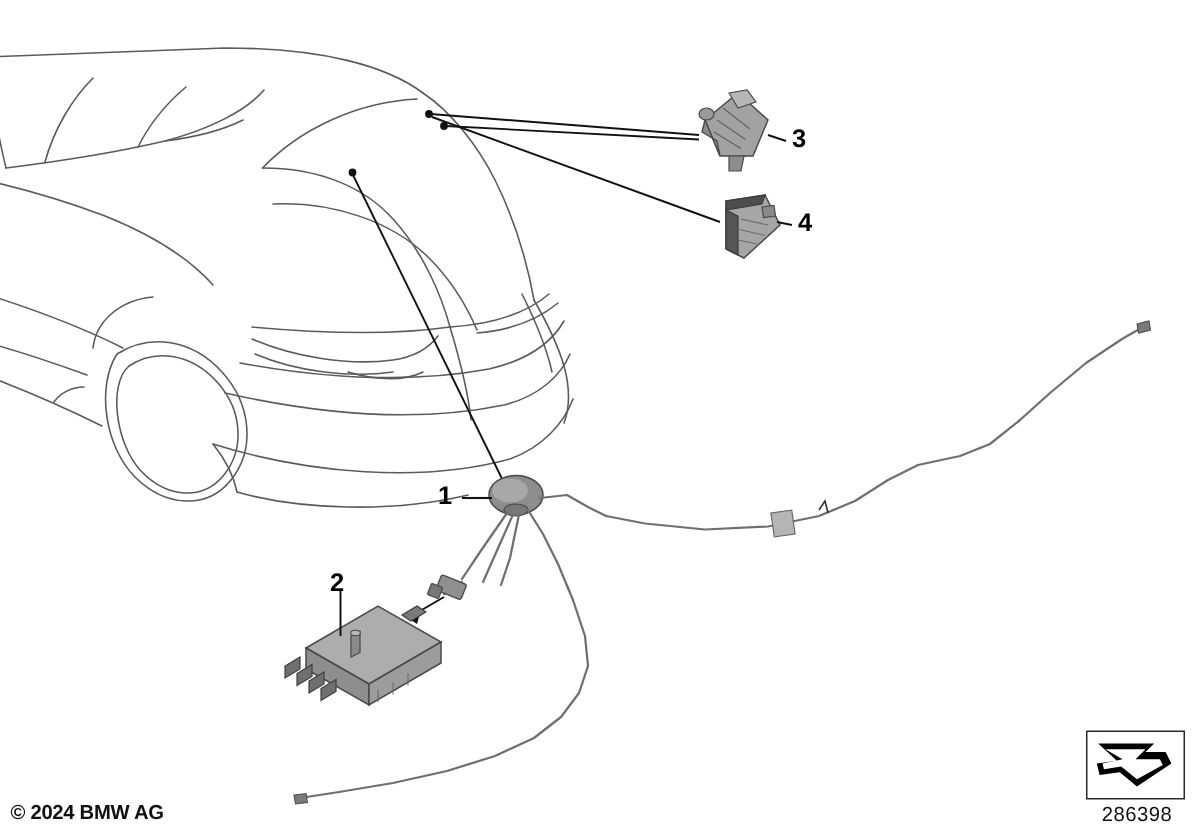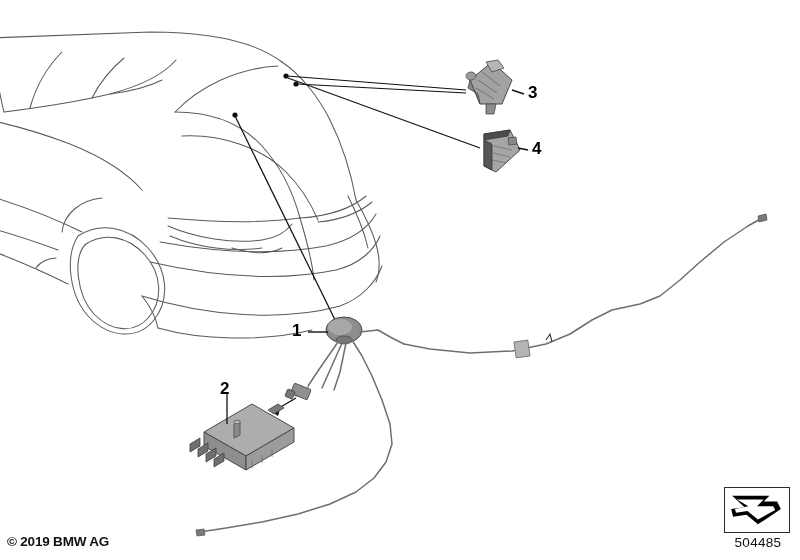"© 2019 BMW AG" div { text: 2019 -> 2024 }
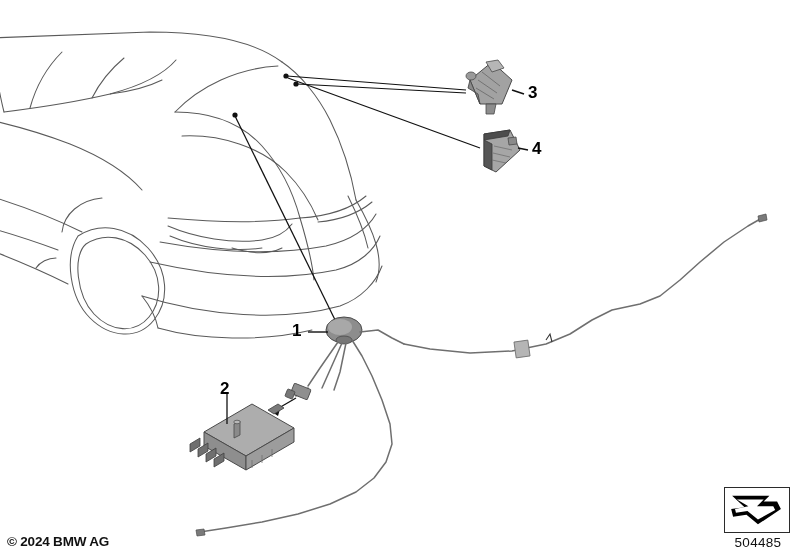"504485" div { text: 504485 -> 286398 }
